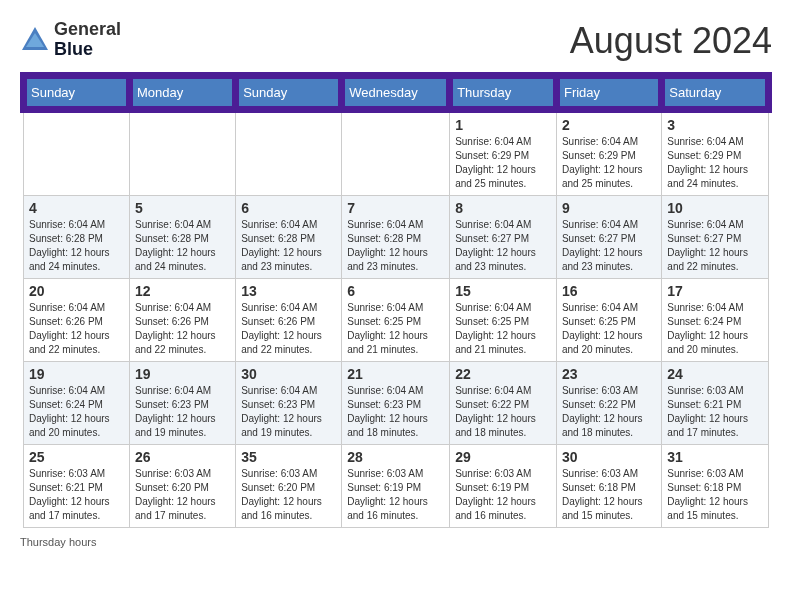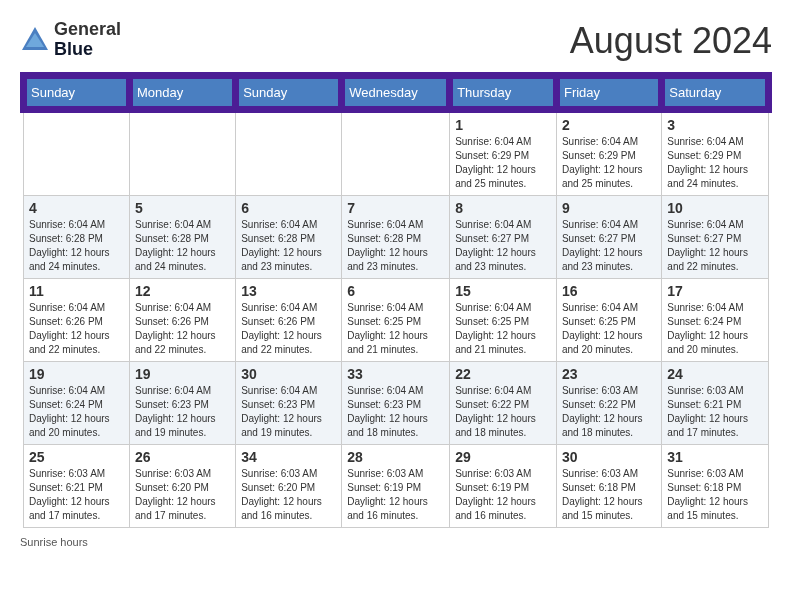"11" div.day-number { text: 11 -> 20 }
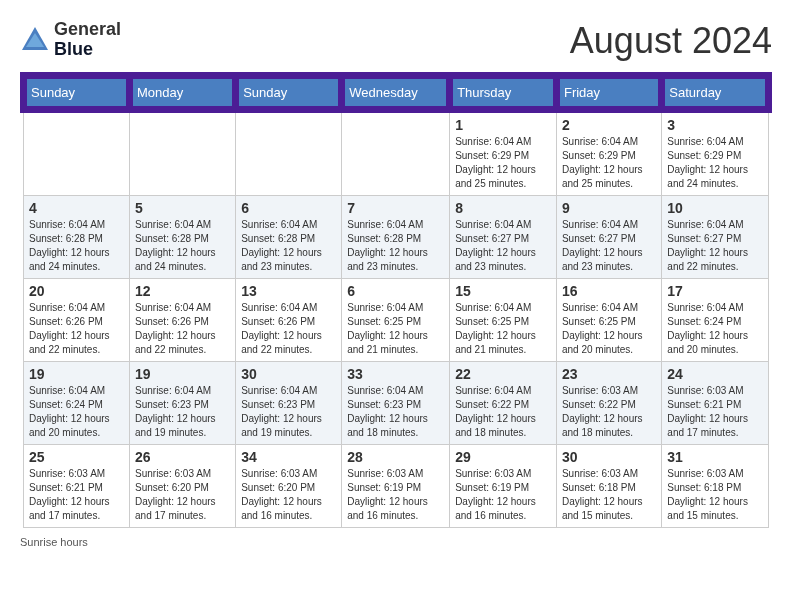"33" div.day-number { text: 33 -> 21 }
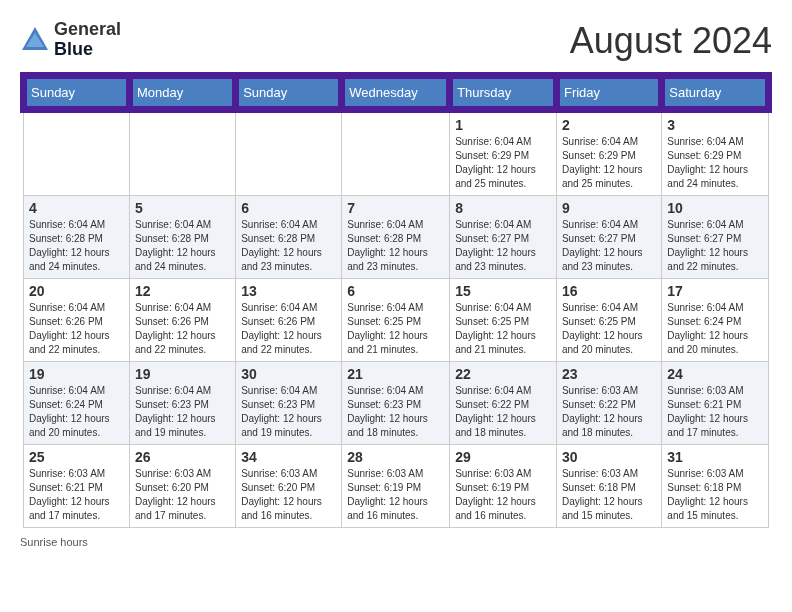"34" div.day-number { text: 34 -> 35 }
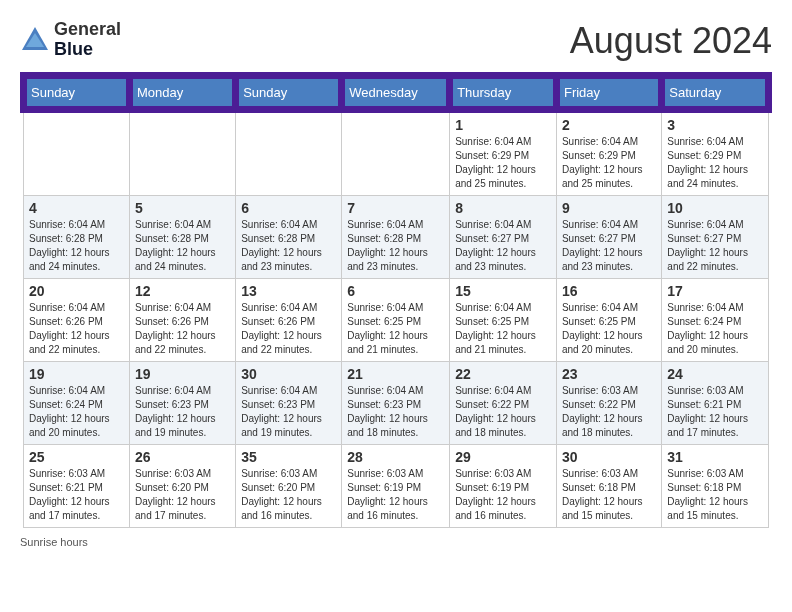"Sunrise hours" span { text: Sunrise -> Thursday }
